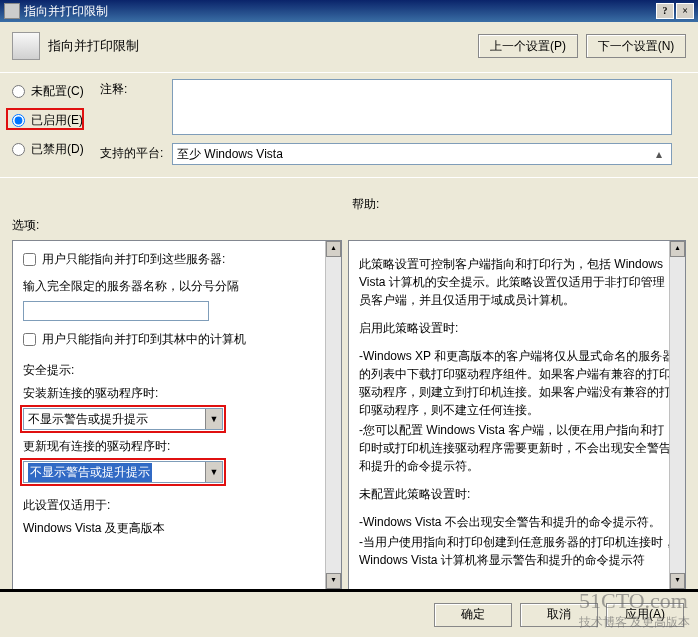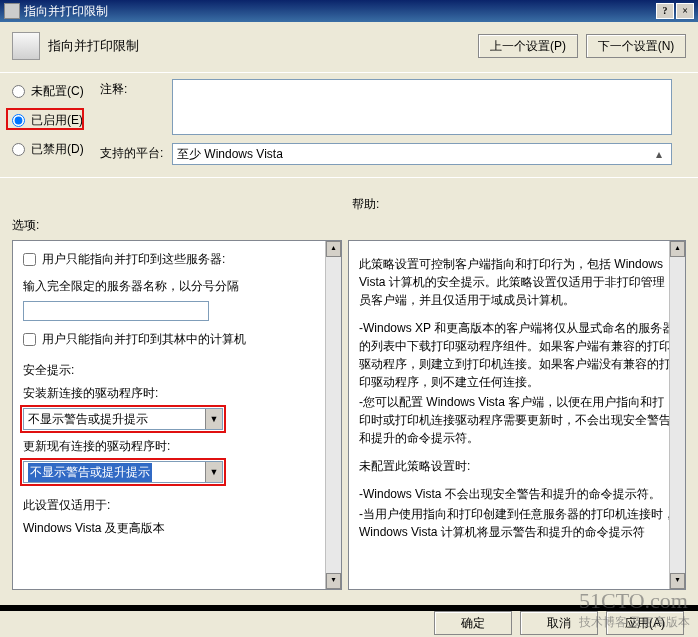"启用此策略设置时:" p { html: none -> <p>启用此策略设置时:</p> }
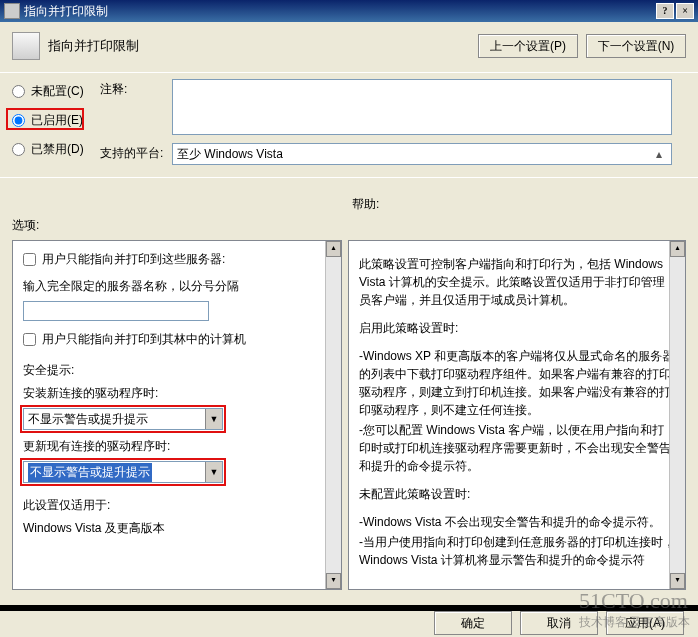"确定" .bottom-bar { align-items: flex-start -> center; border-top: 6px solid #000000 -> 3px solid #000000; height: 32px -> 48px }
